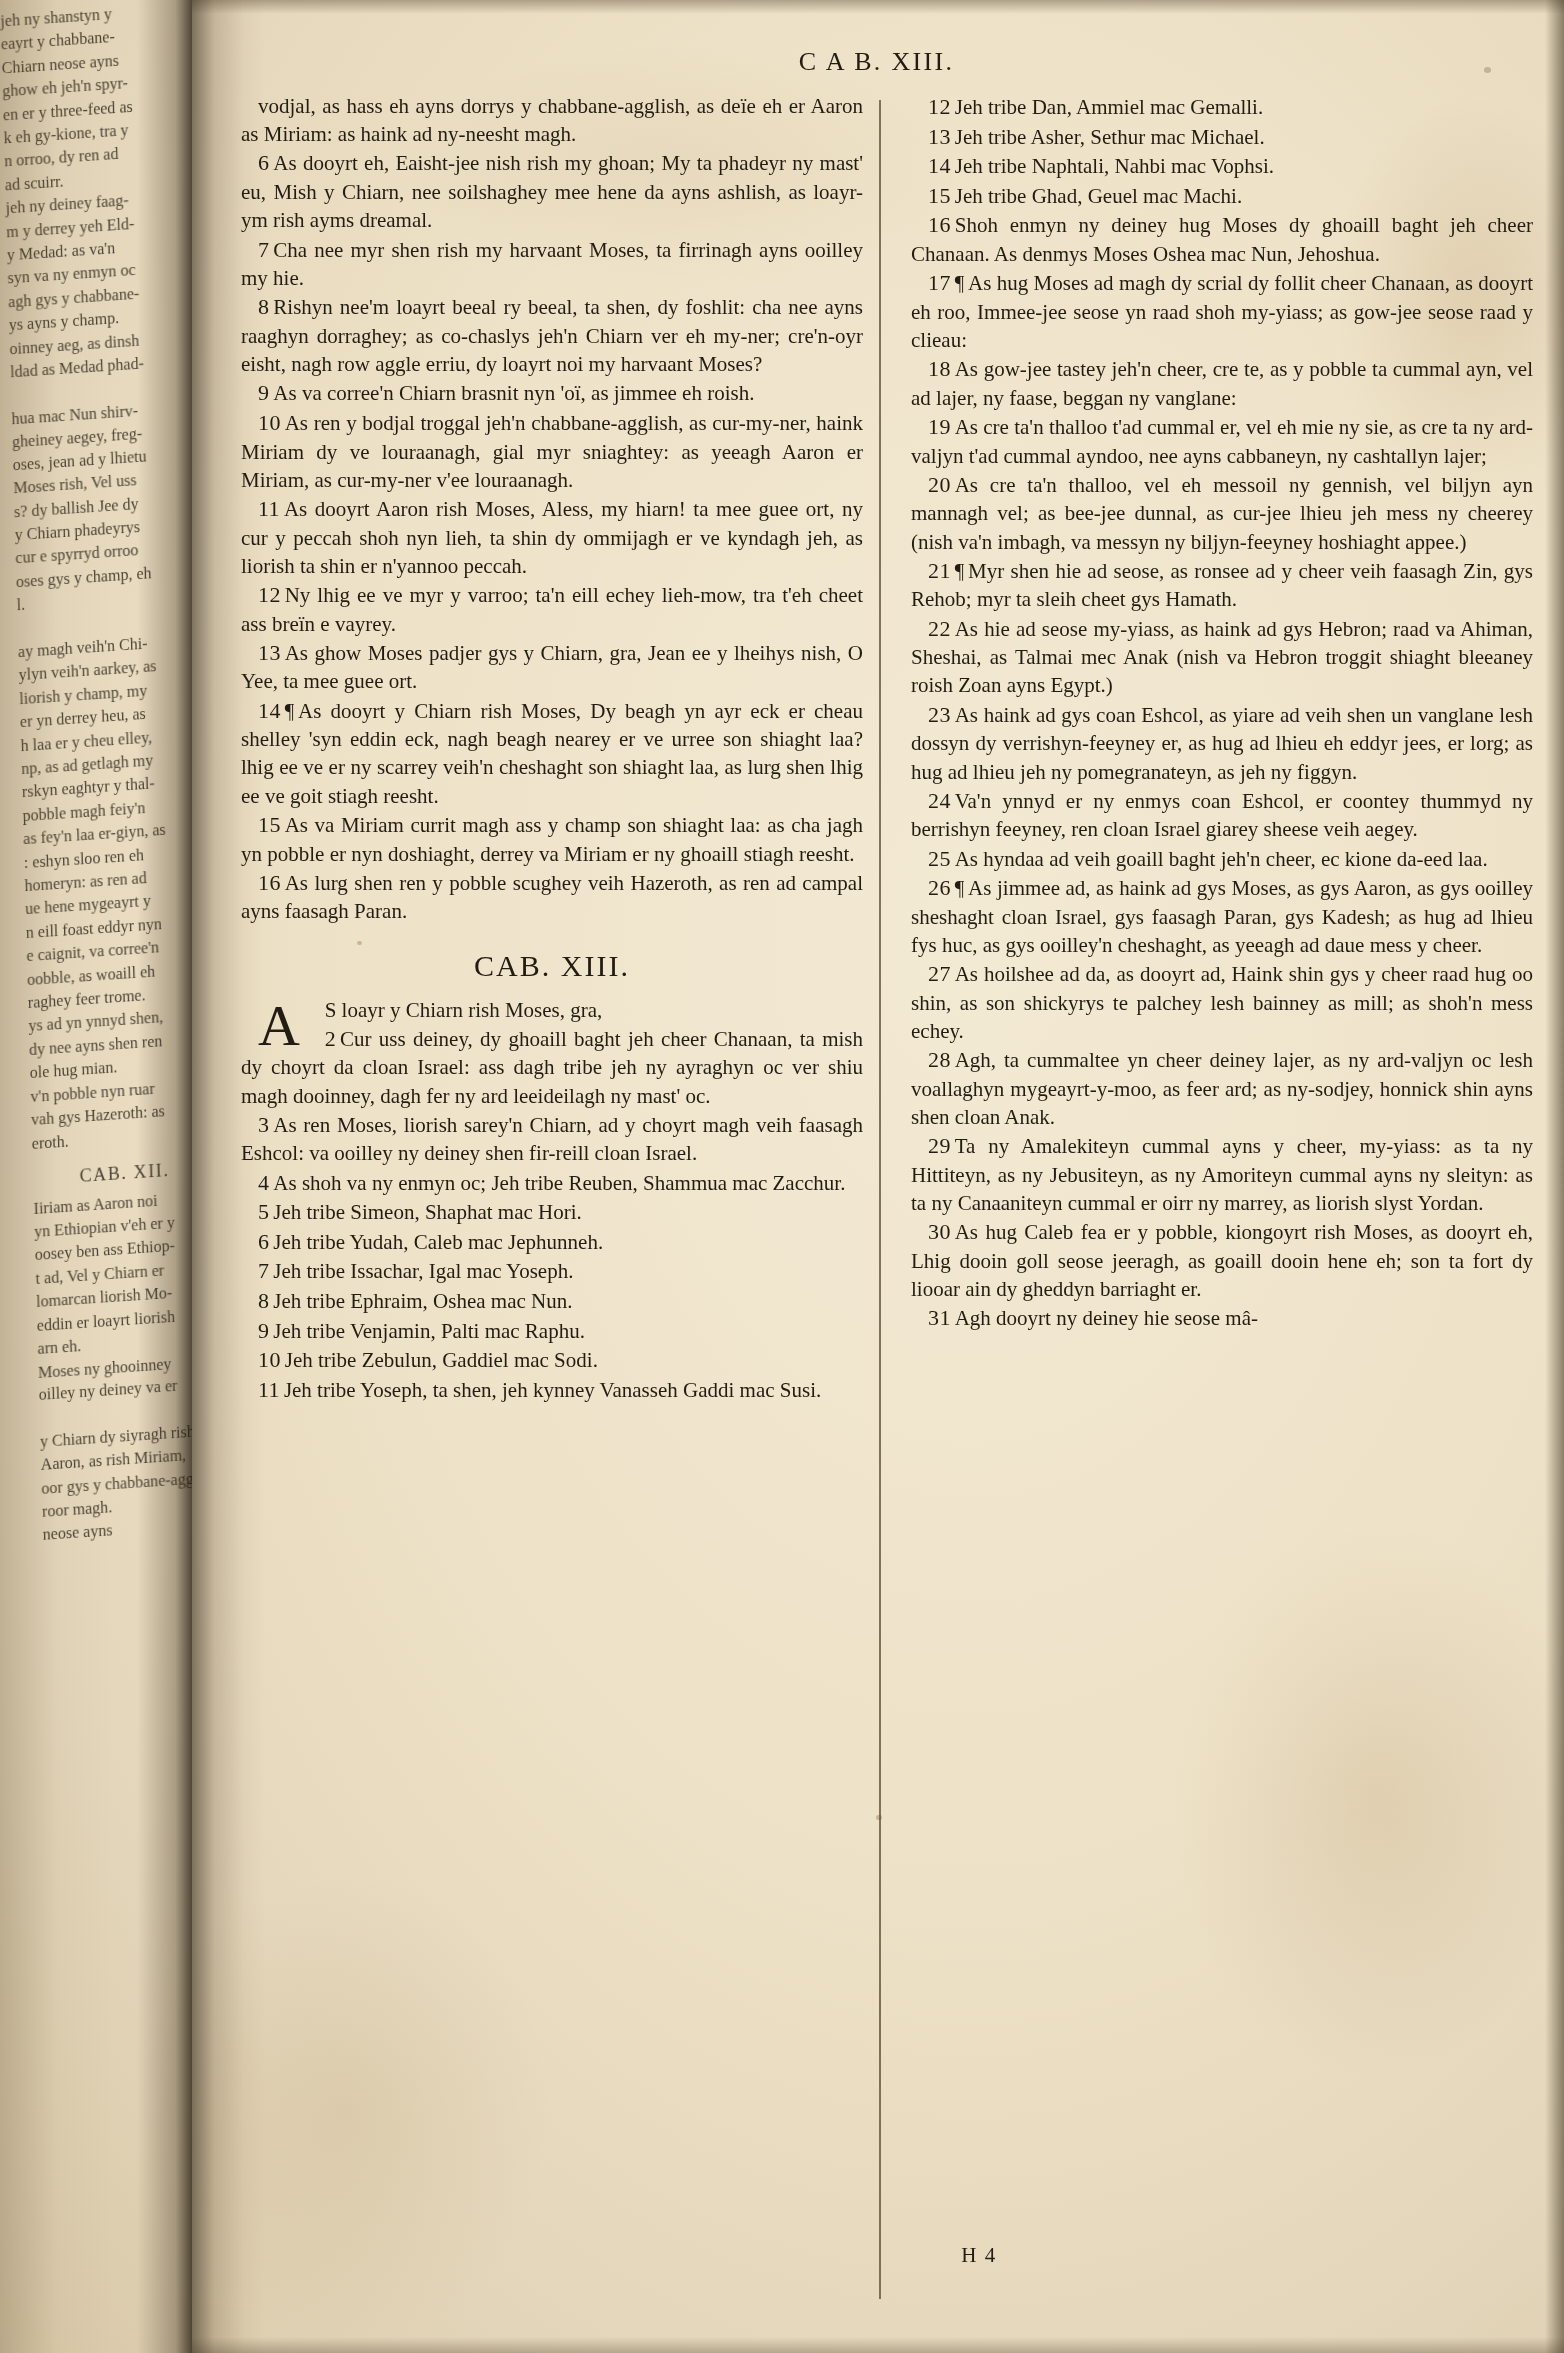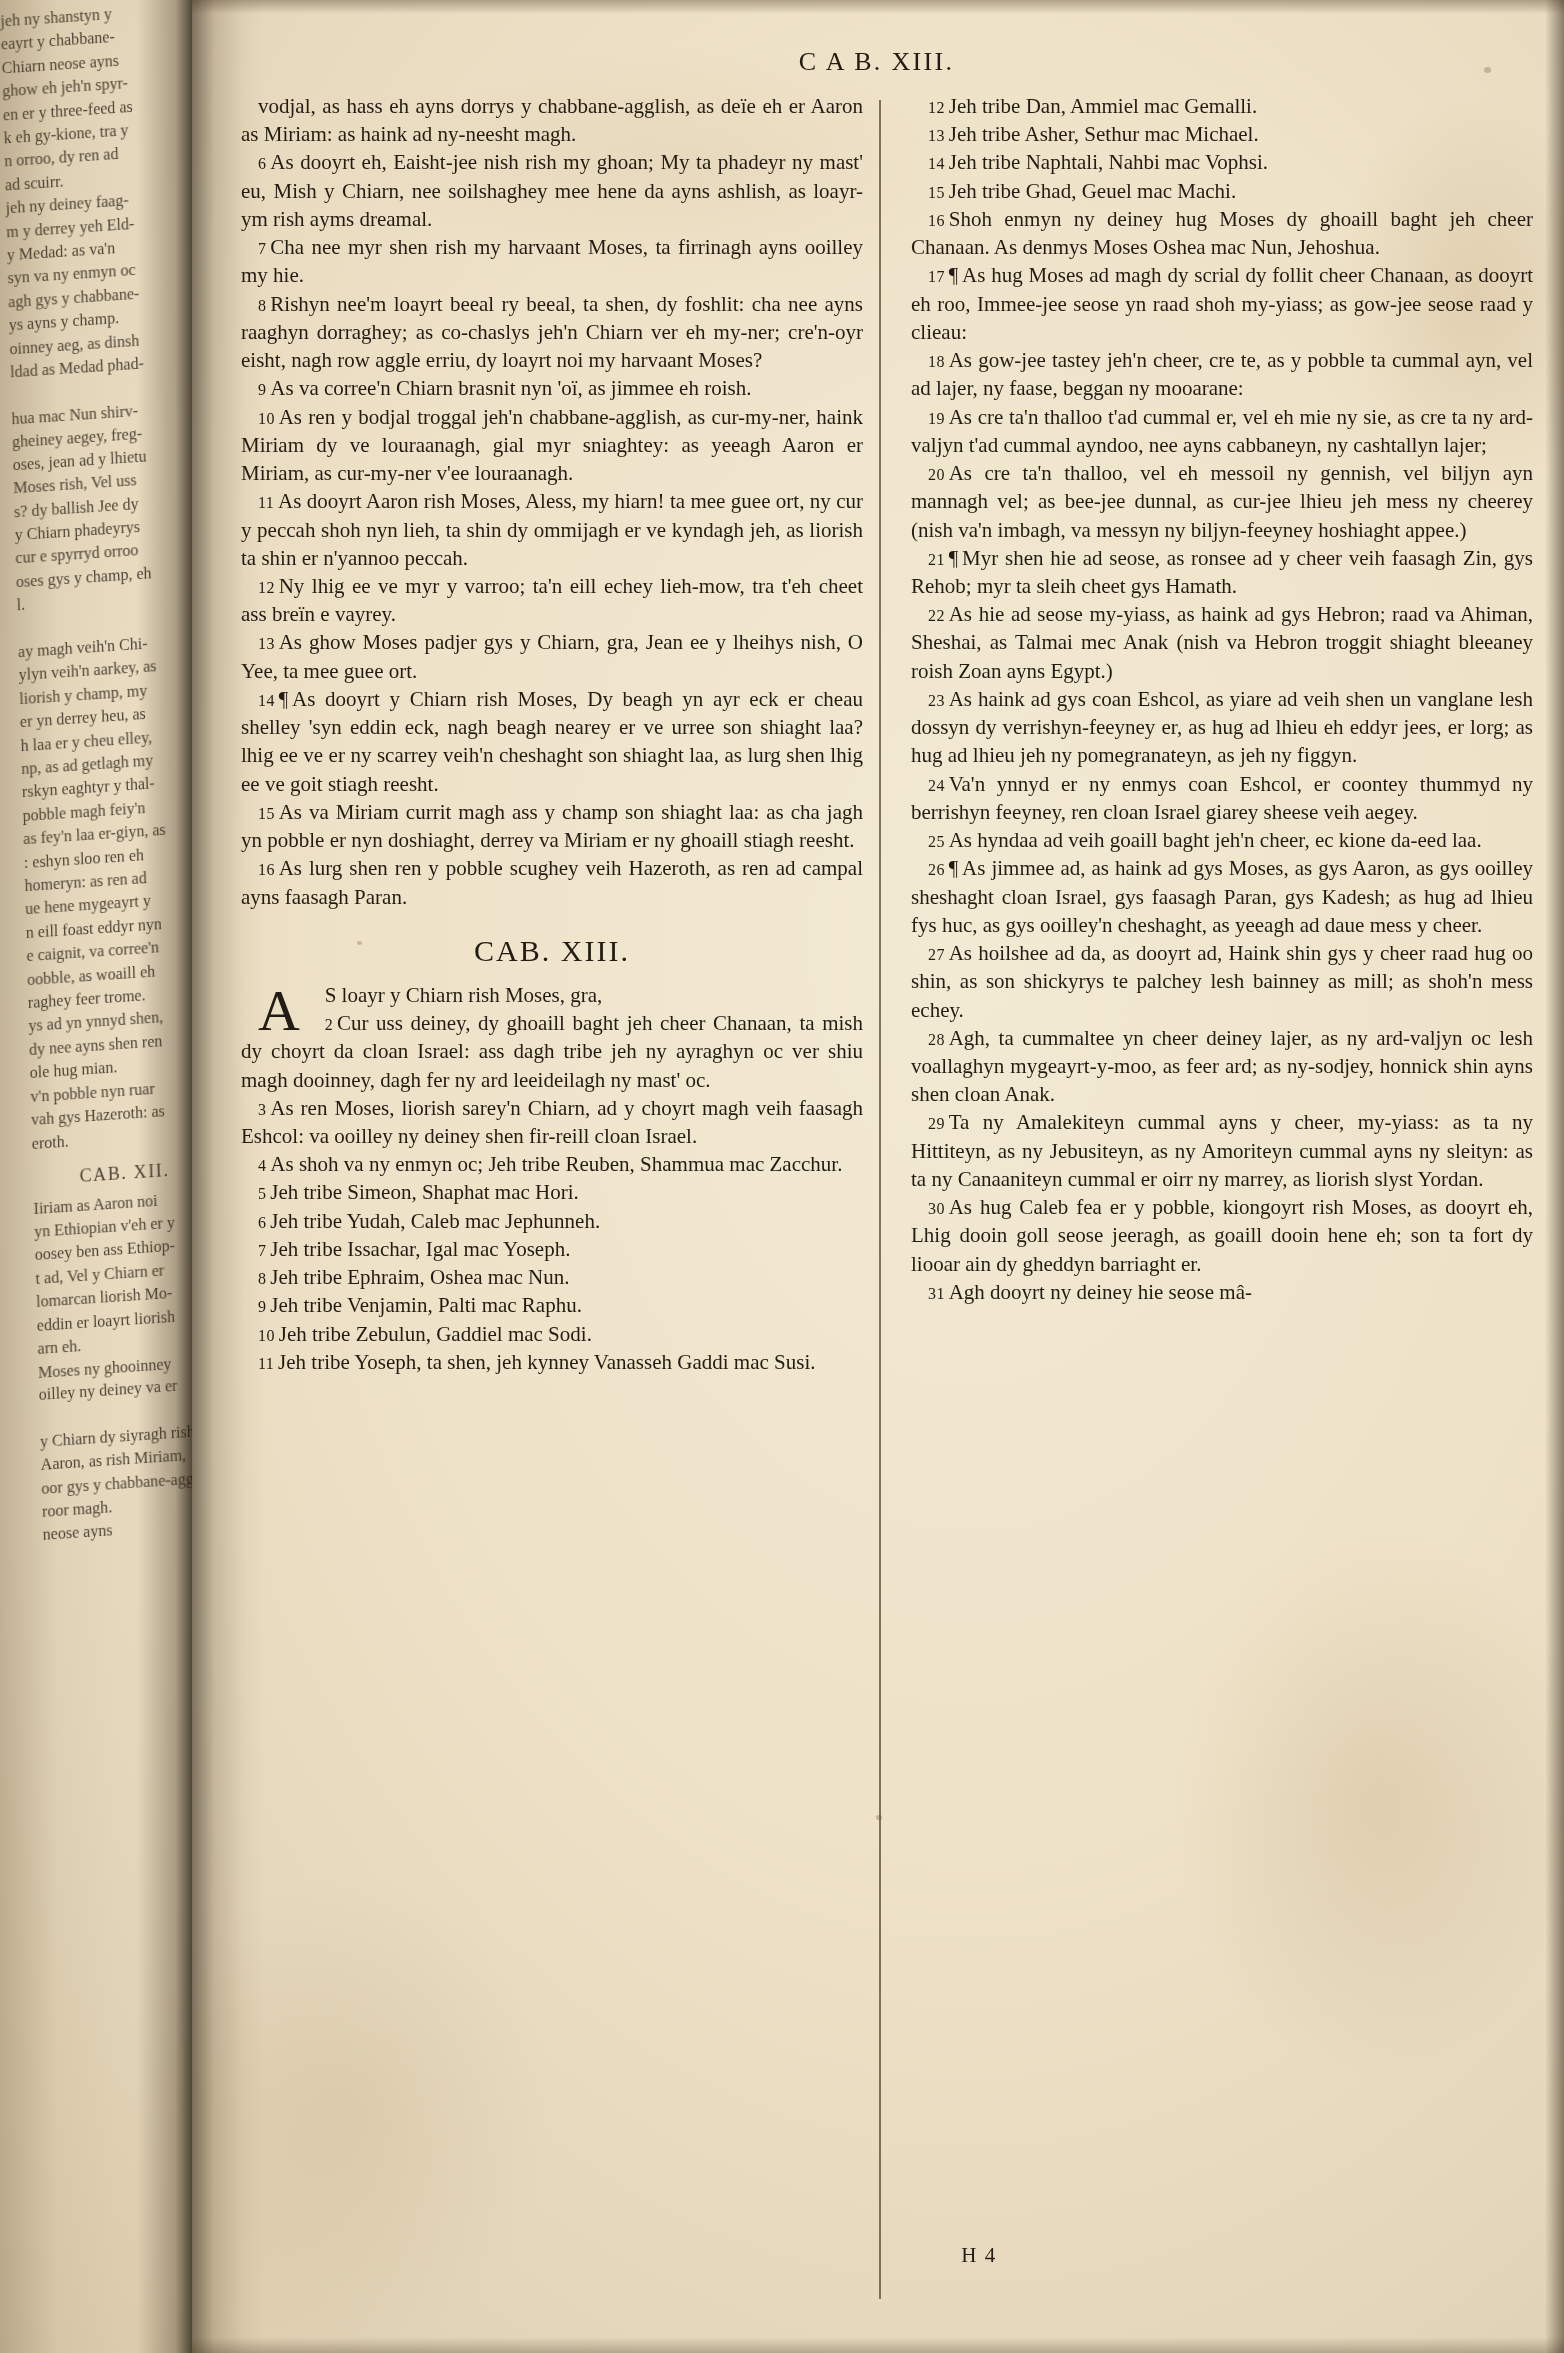"12" .vn { font-size: 16px -> 22px }
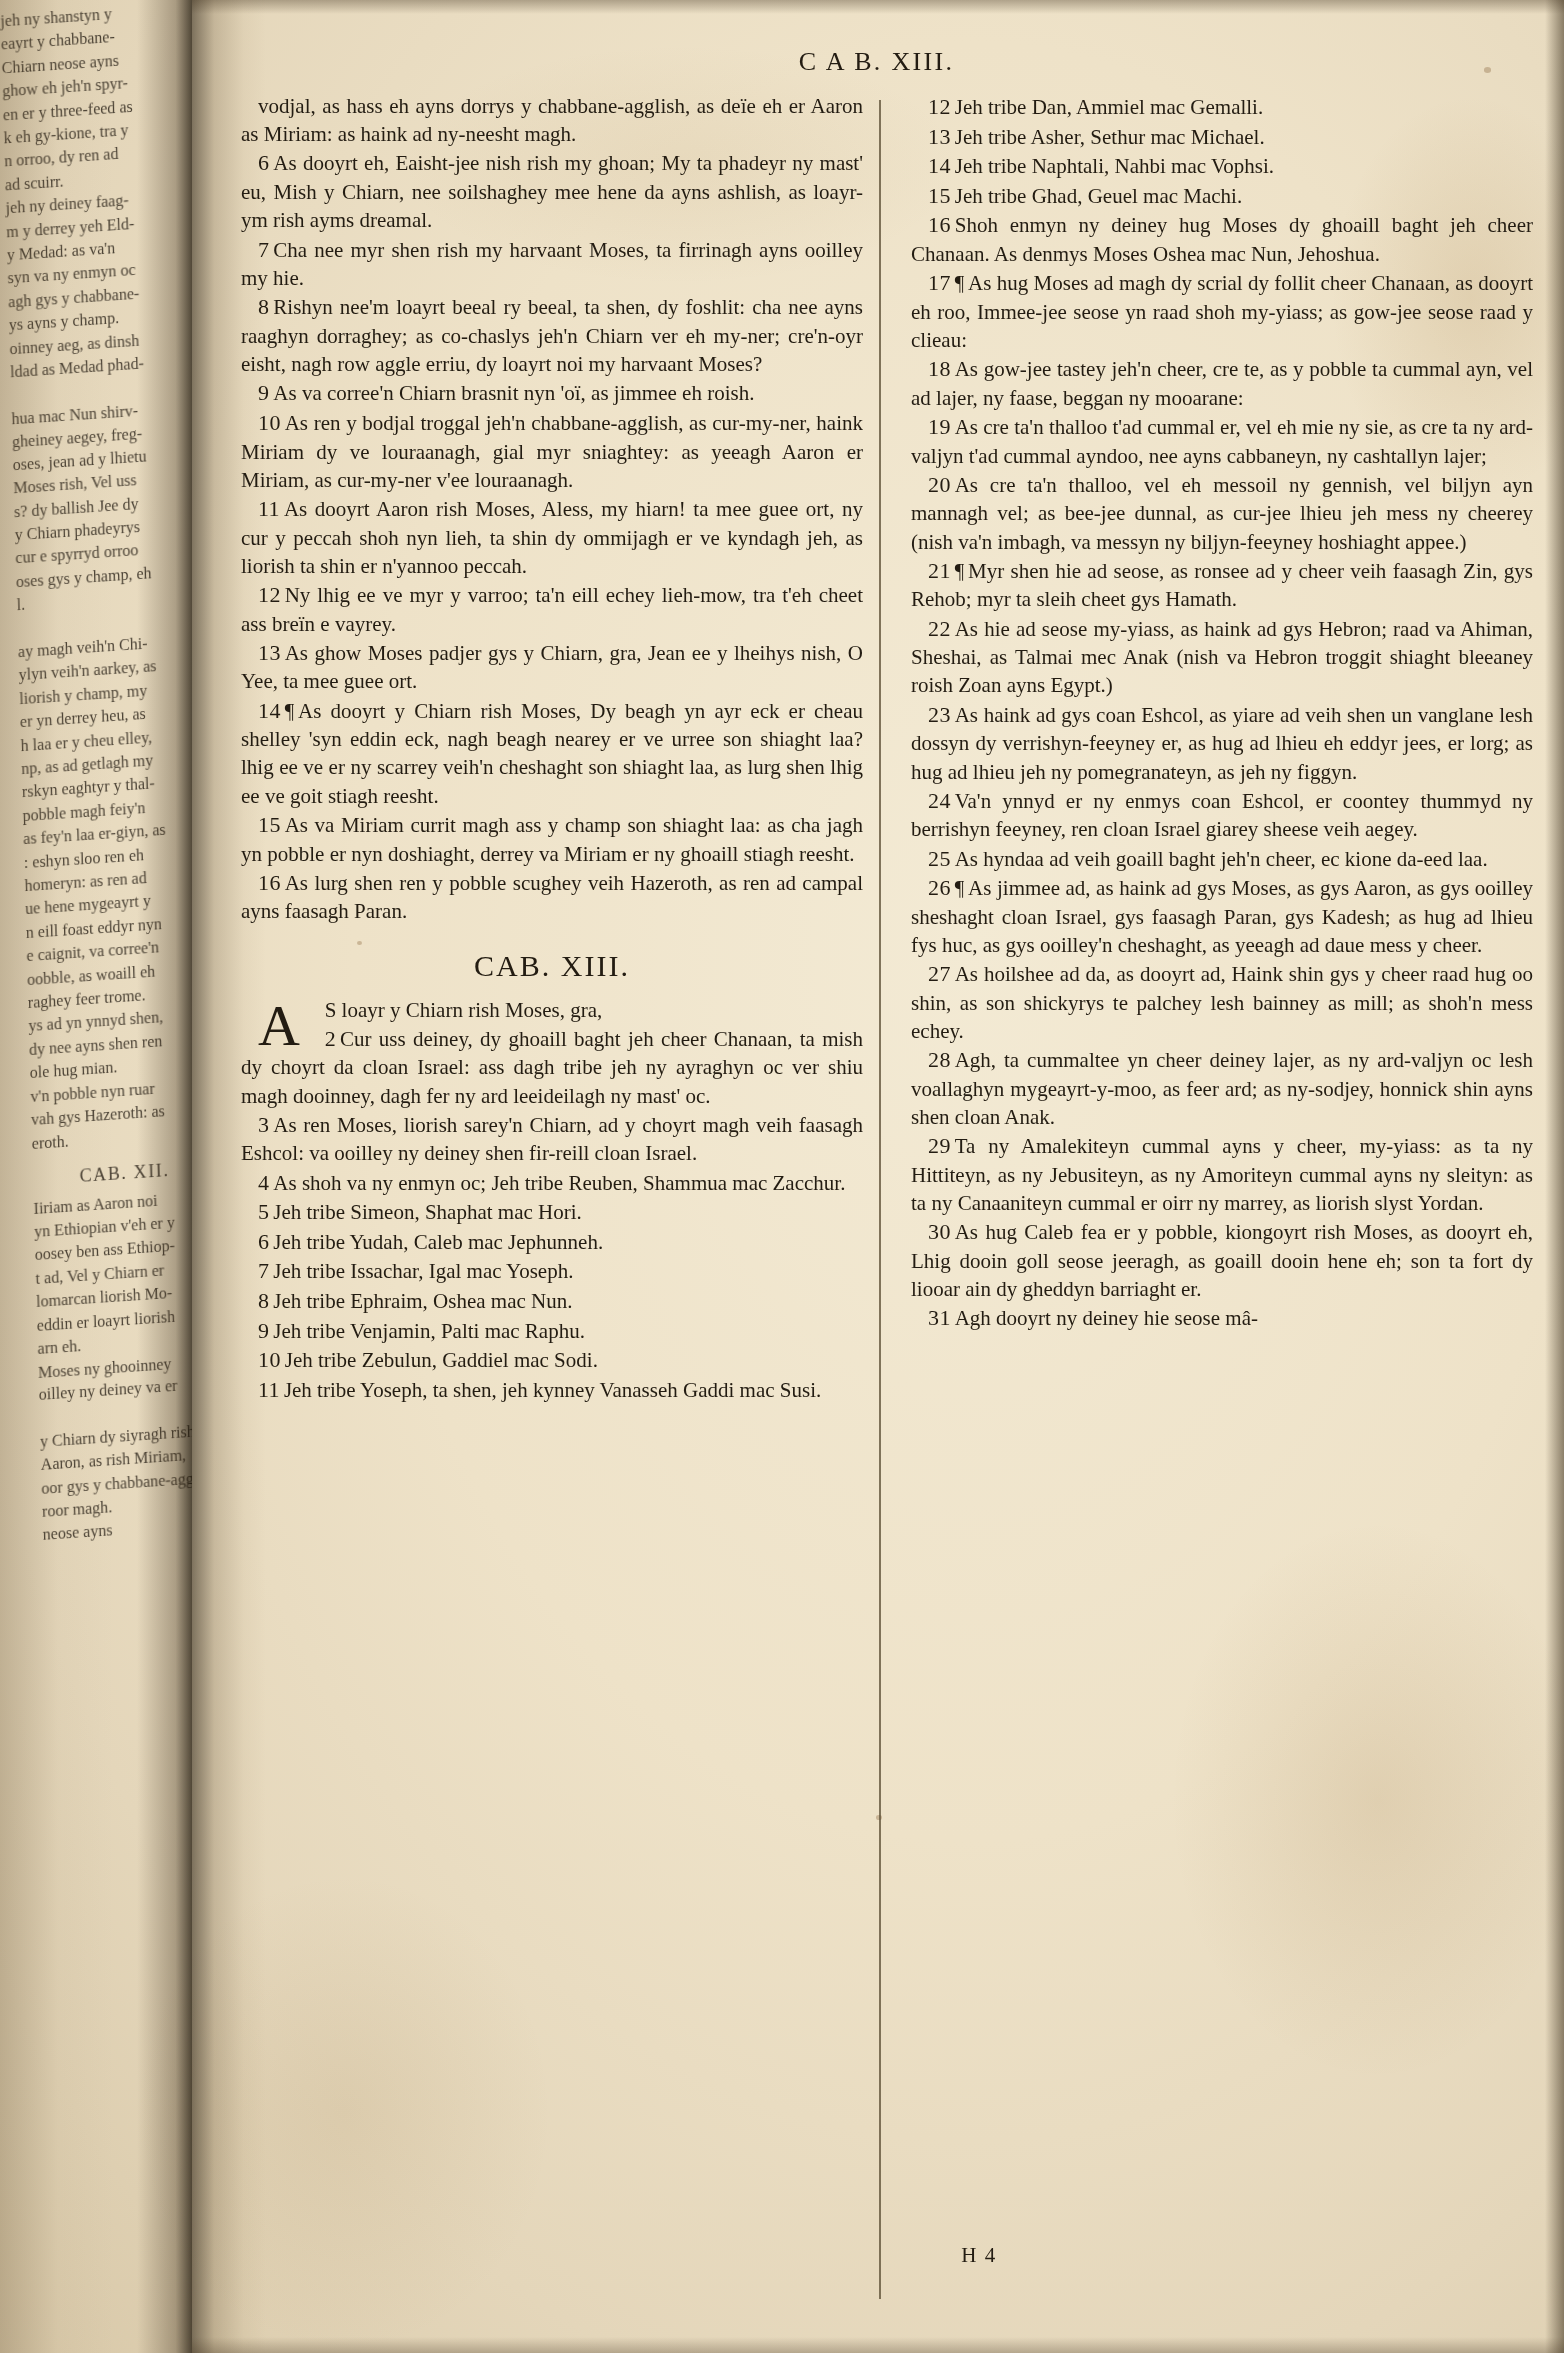"As gow-jee tastey jeh'n cheer," span { text: mooarane -> vanglane }
